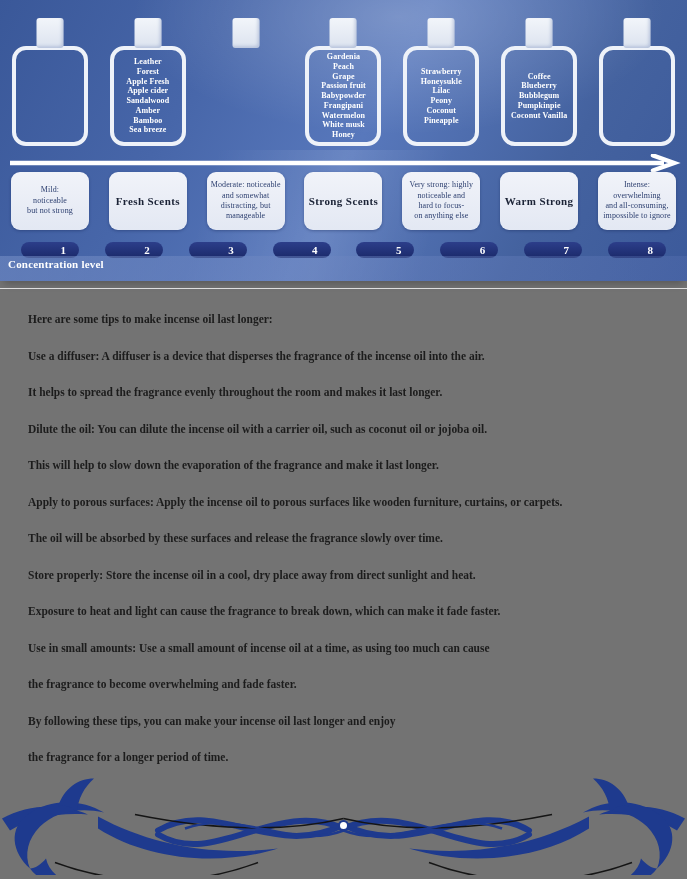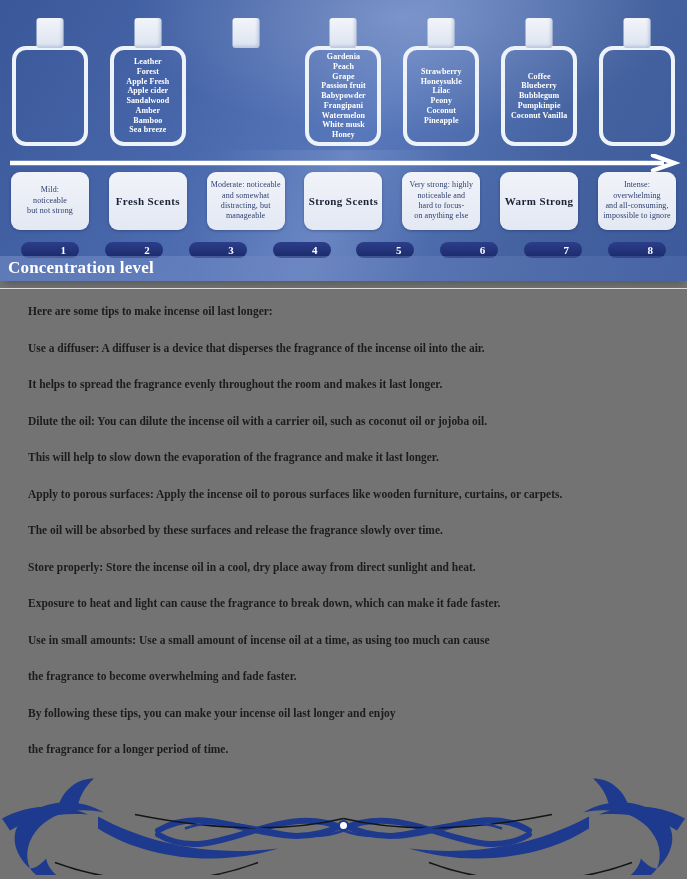"Concentration level" .caption { font-size: 17px -> 11px }
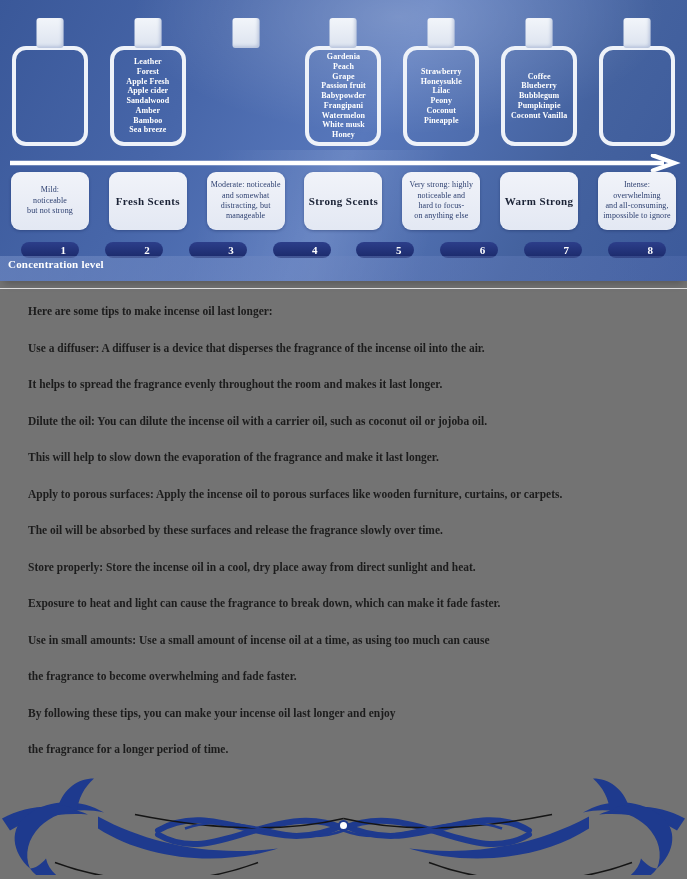"Here are some tips to" .tips { padding-top: 22px -> 30px }
